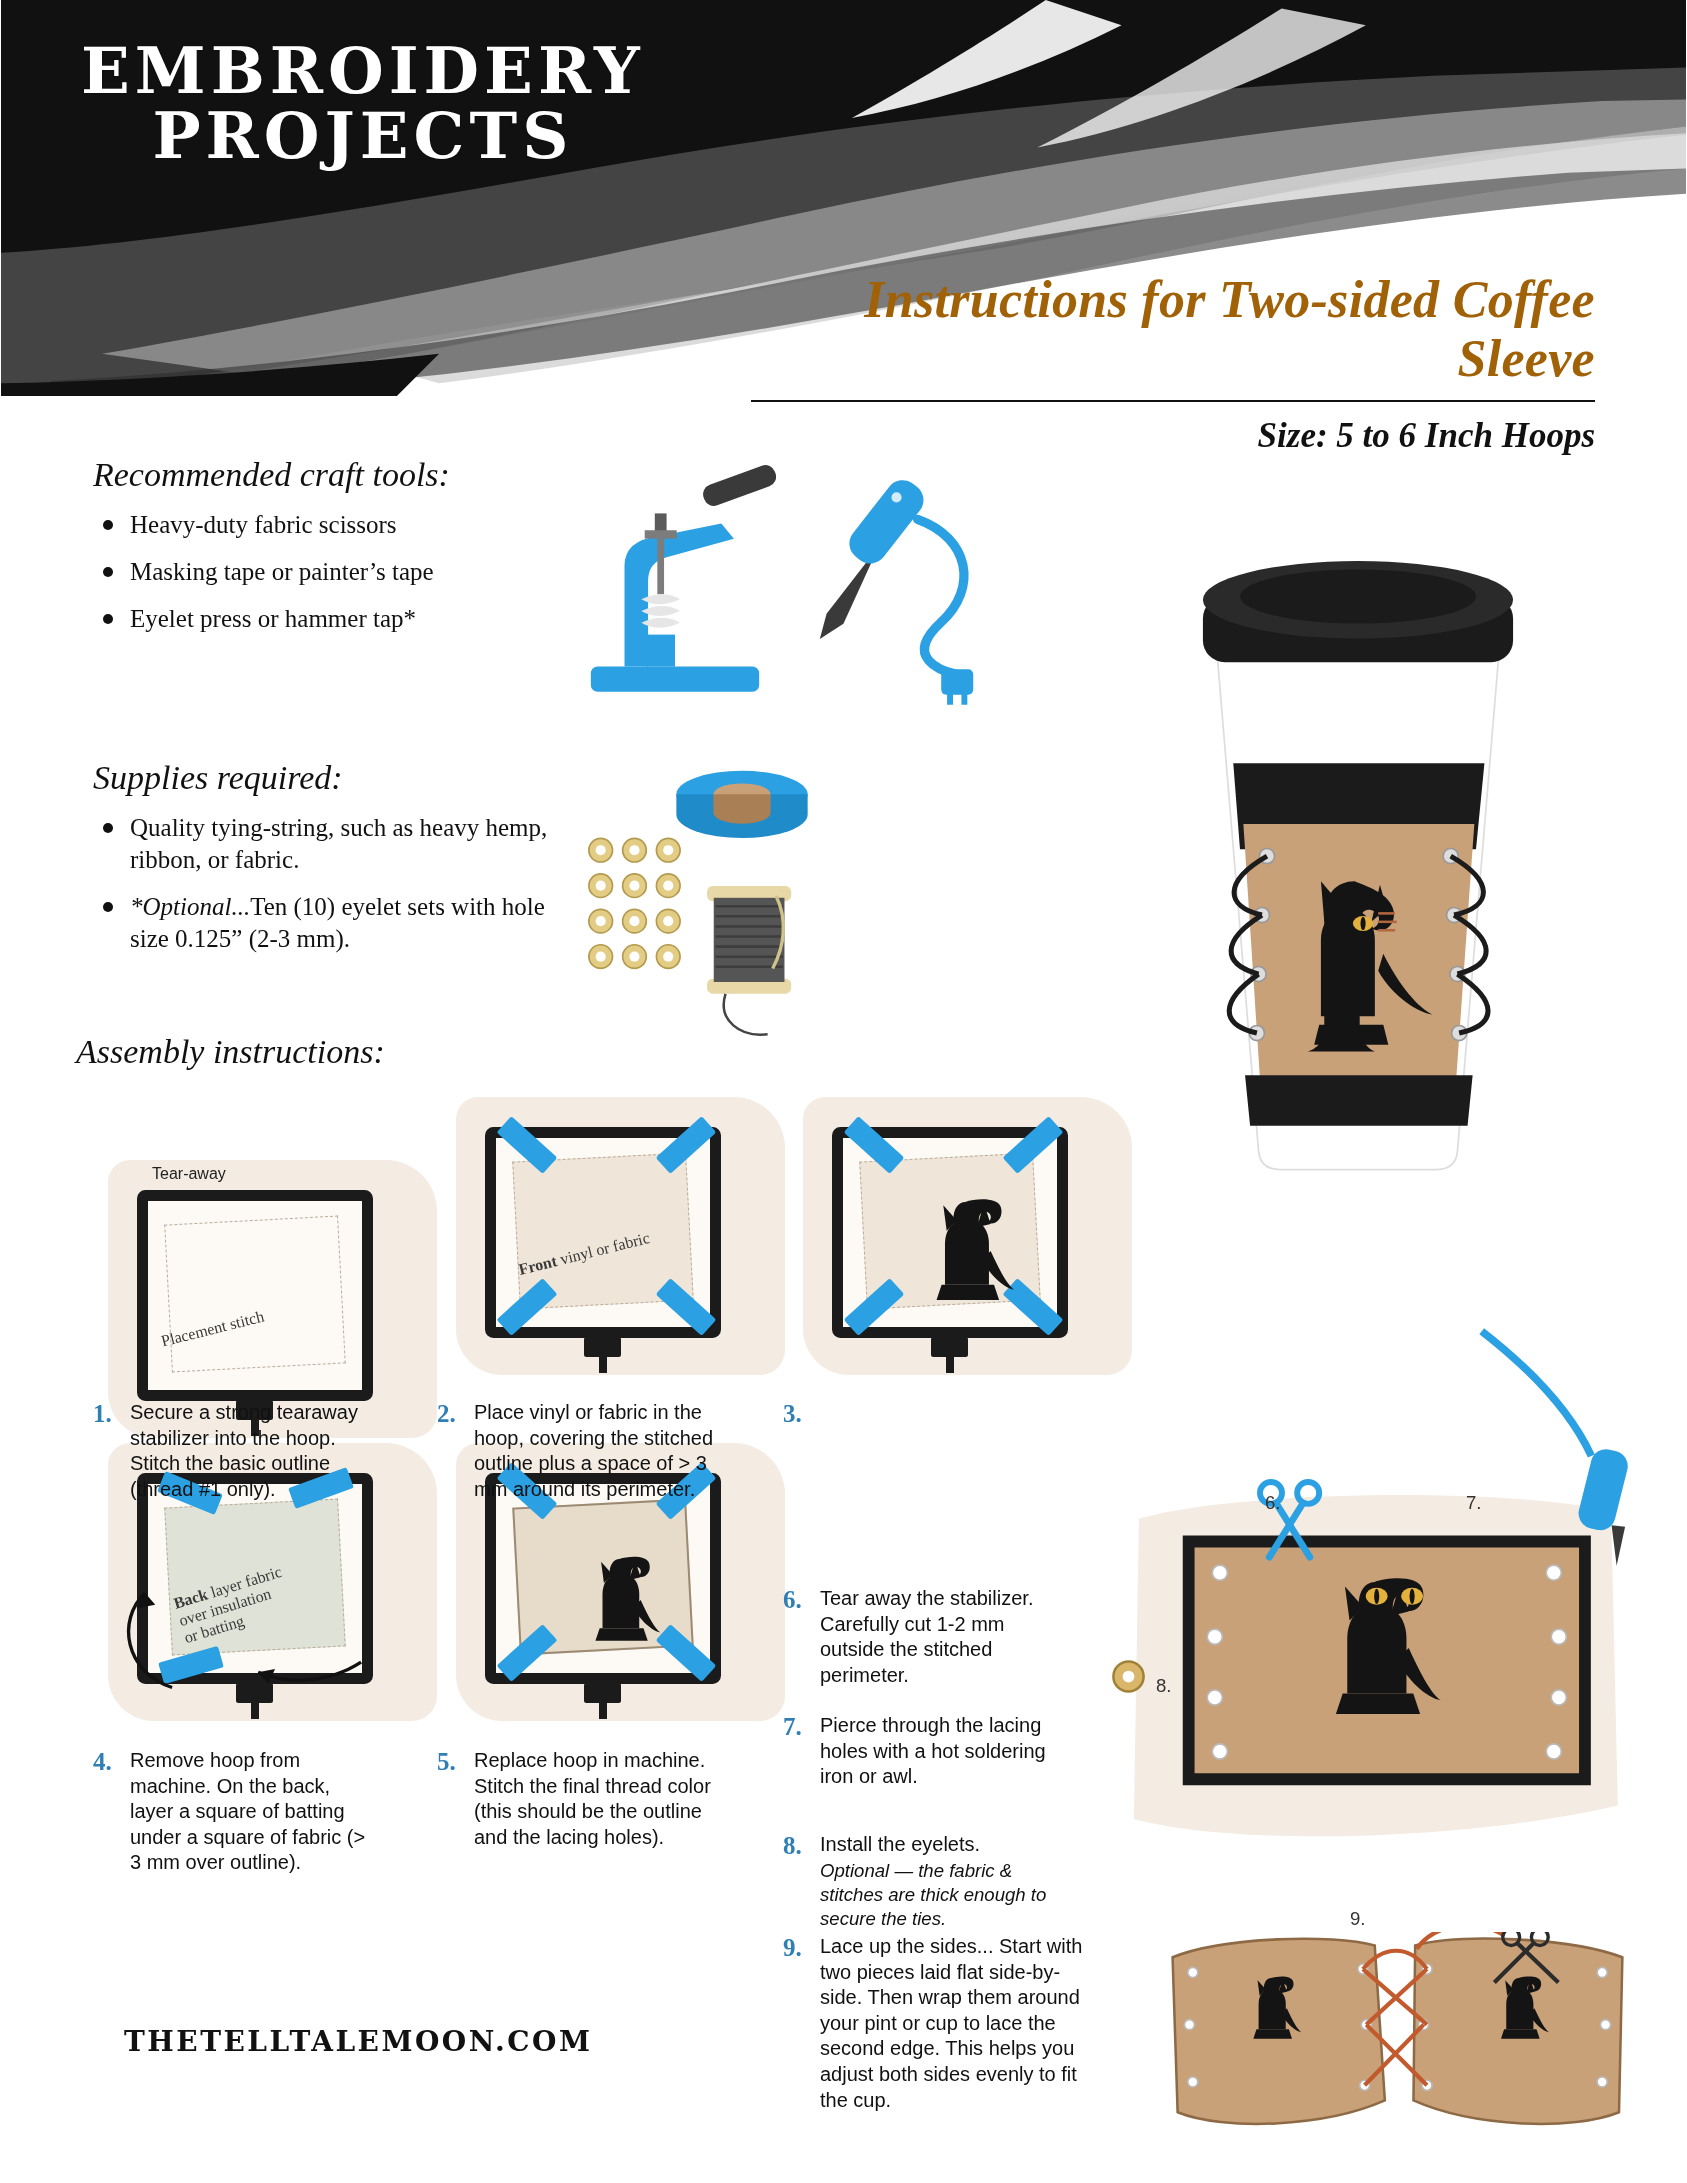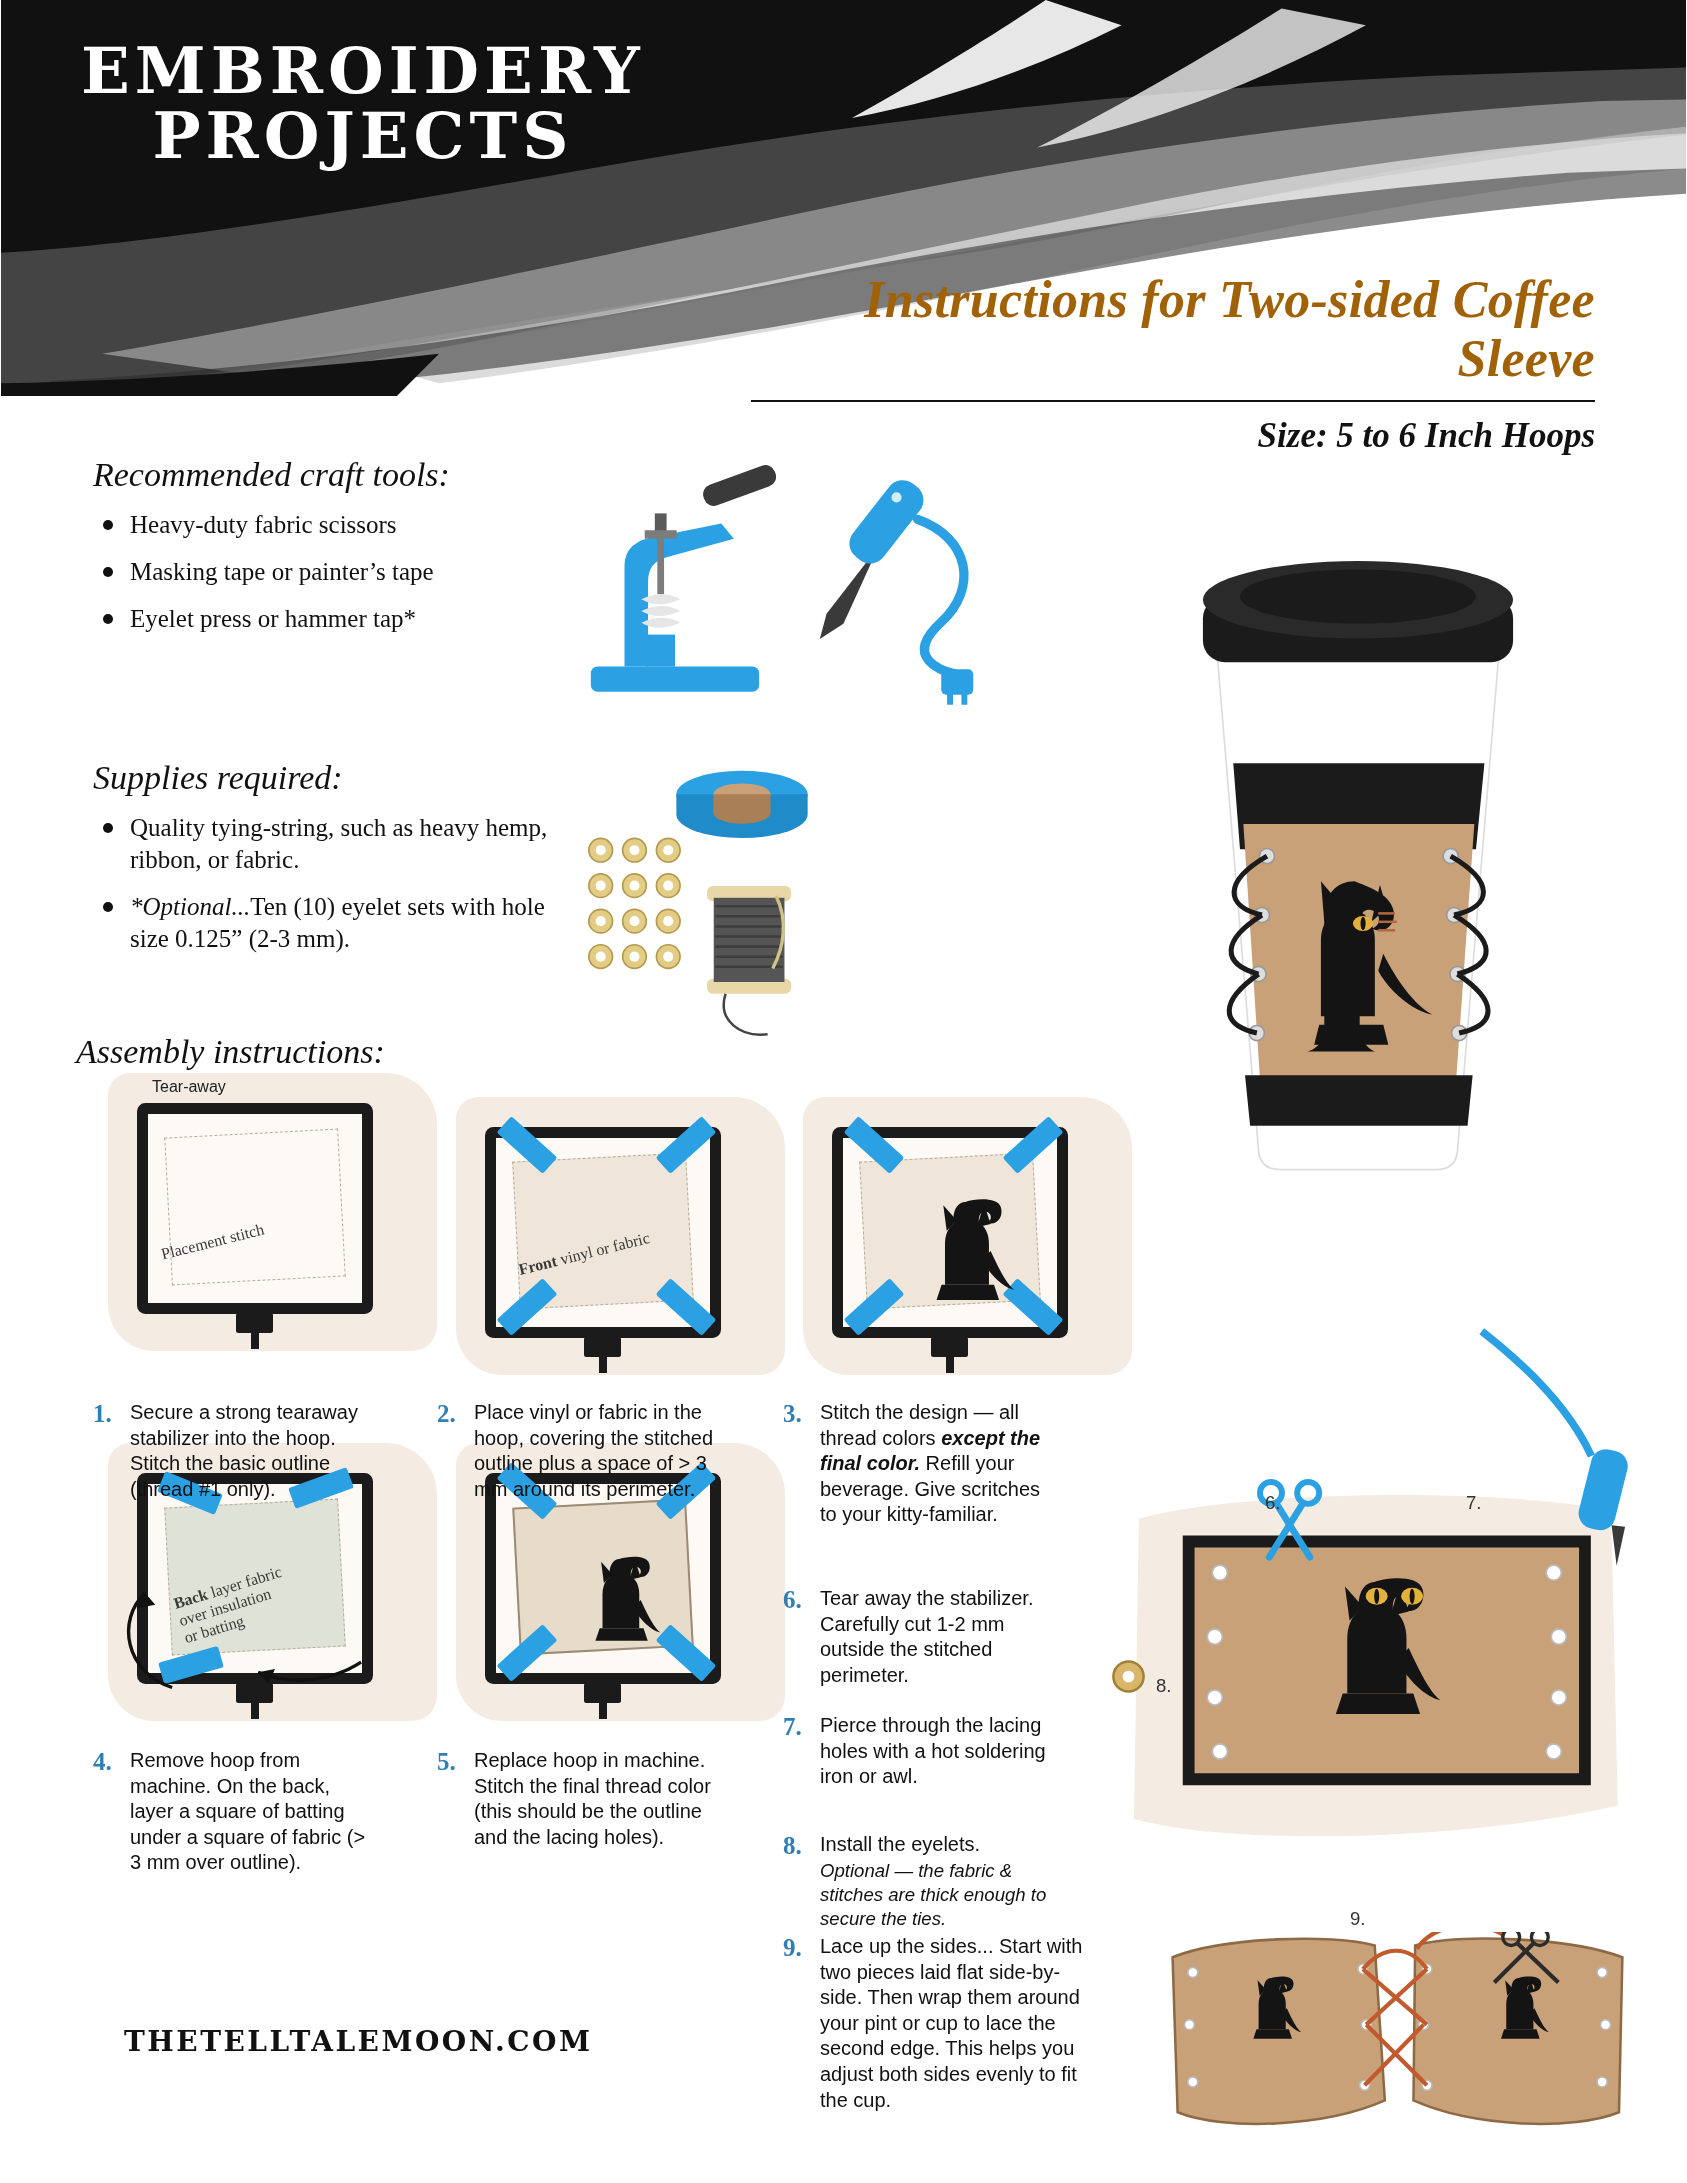"Tear-away" div.hoopfig { top: 1073px -> 1160px }
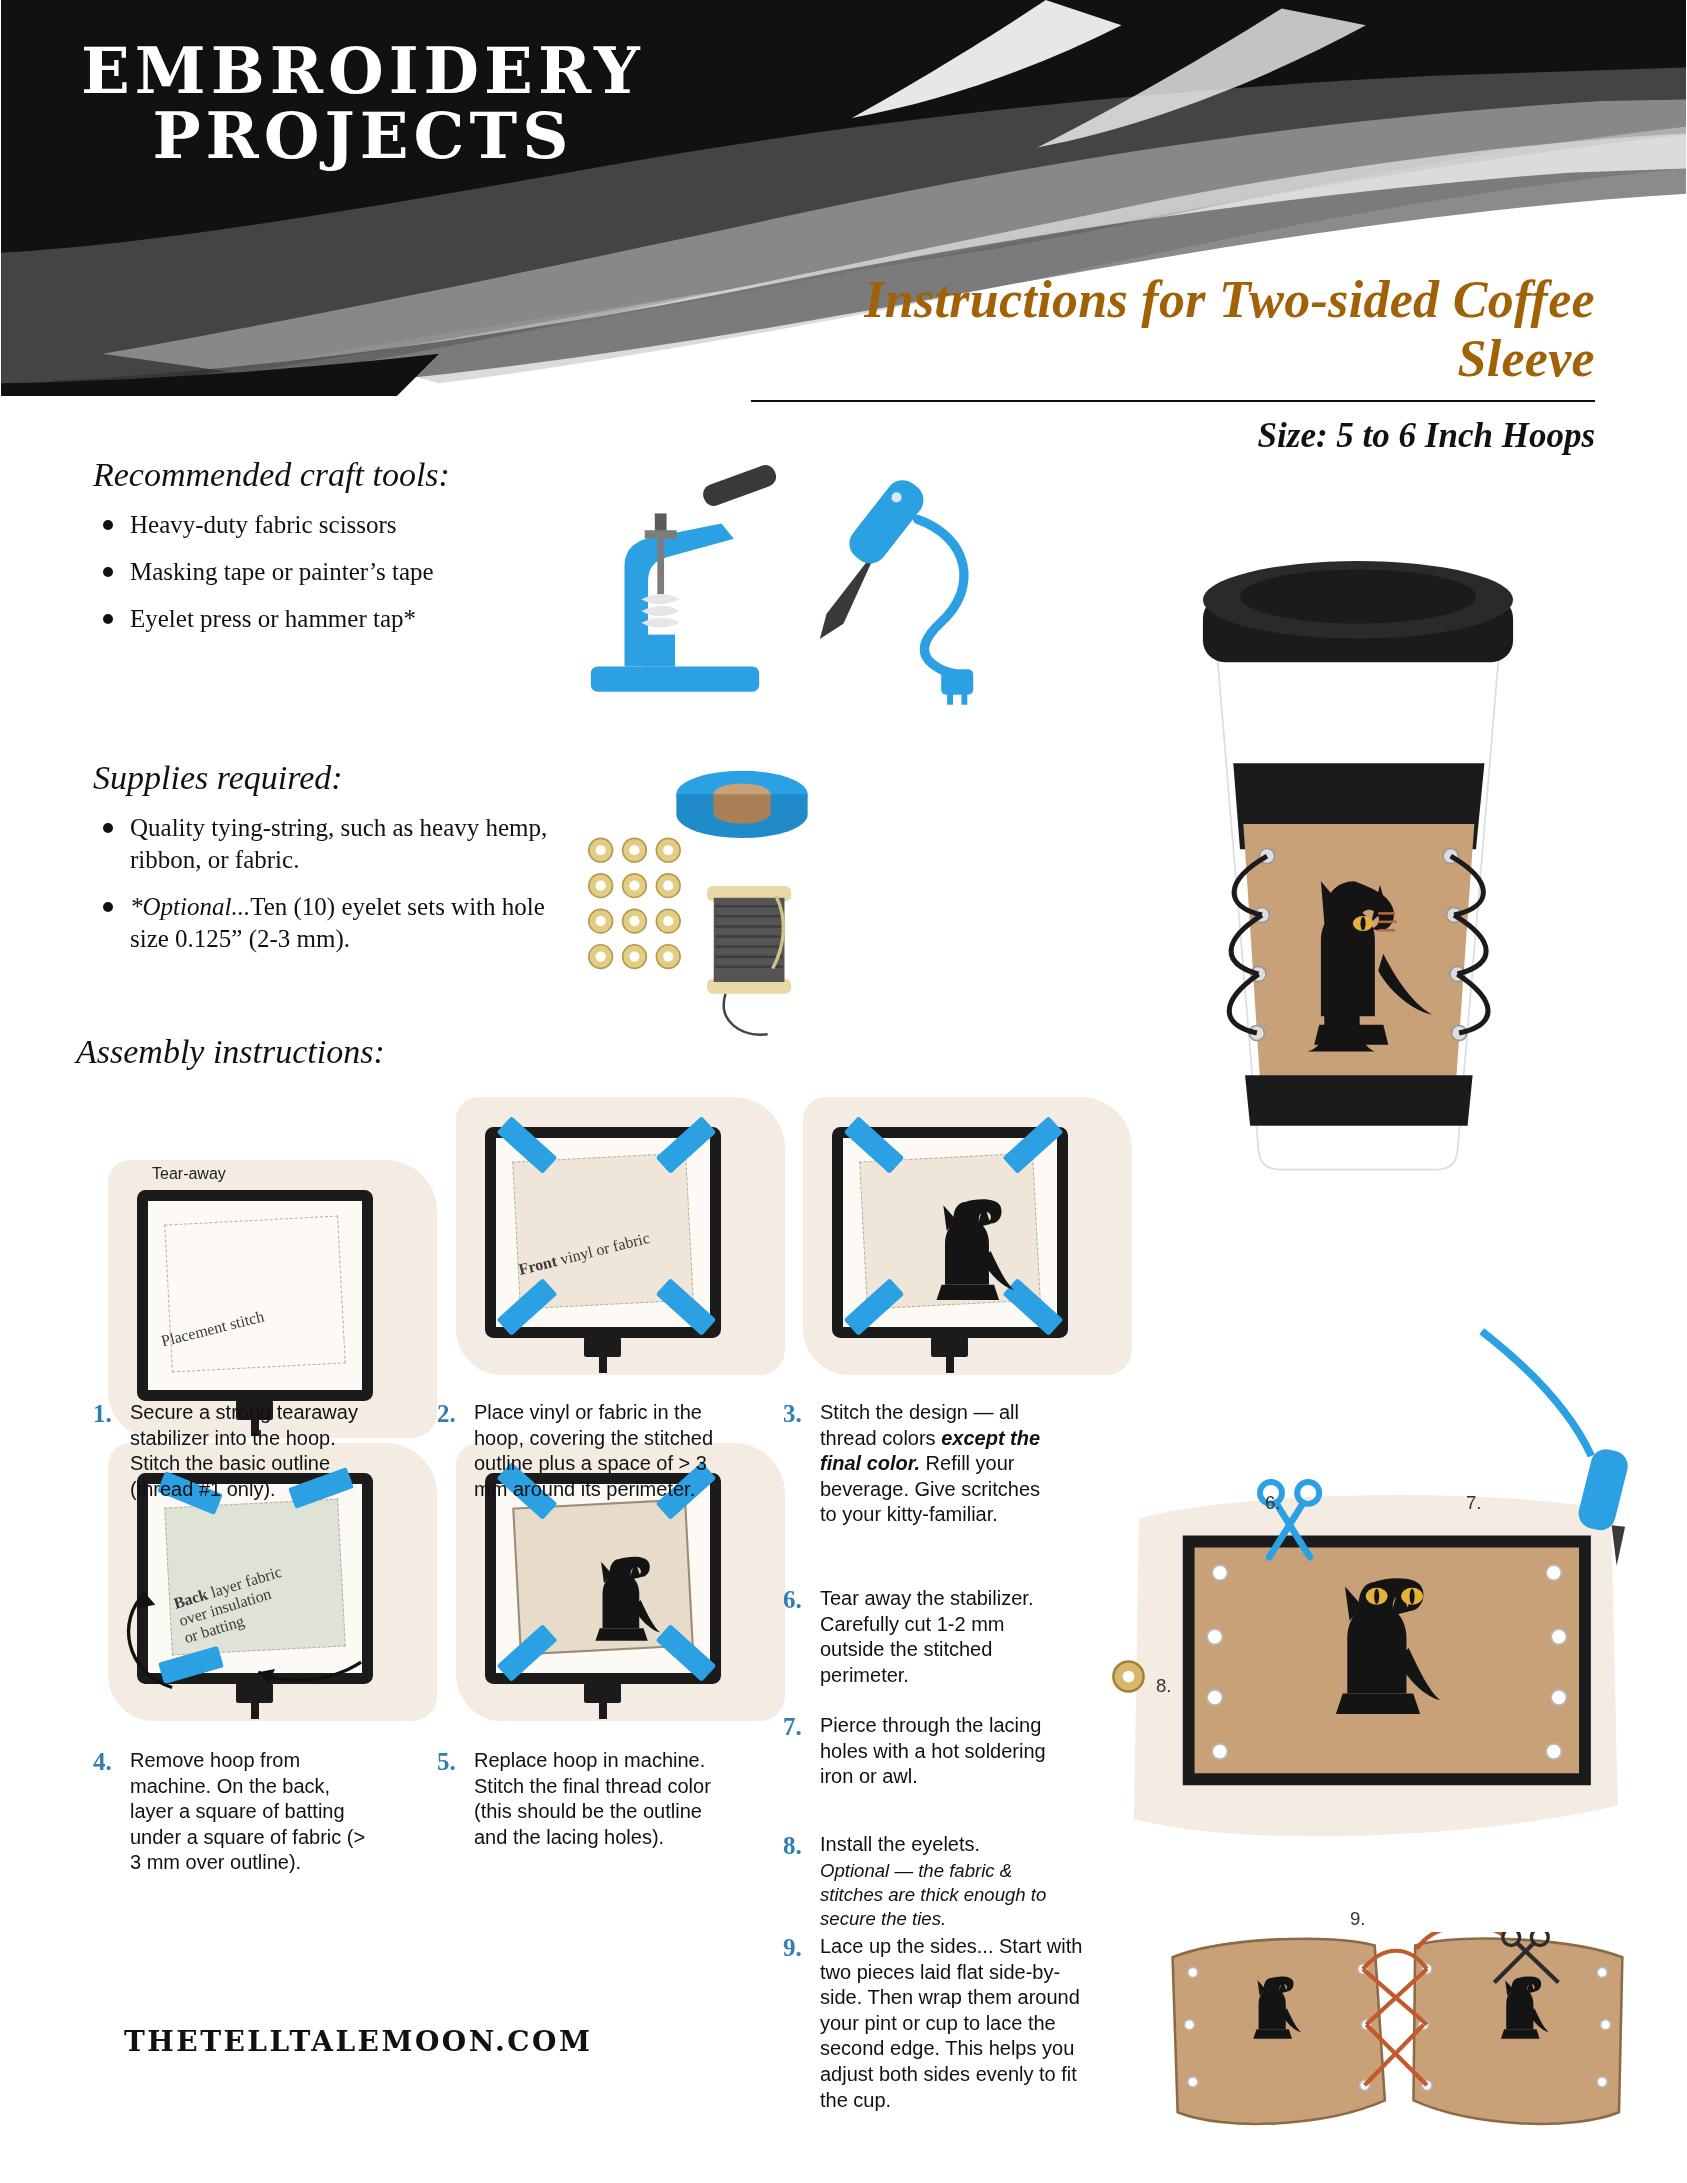"Stitch the design — all" div.txt { html: <div><span>Stitch the design — all thread colors </span><b>except the final color.</b><span> Refill your beverage. Give scritches to your kitty-familiar.</span></div> -> none }
